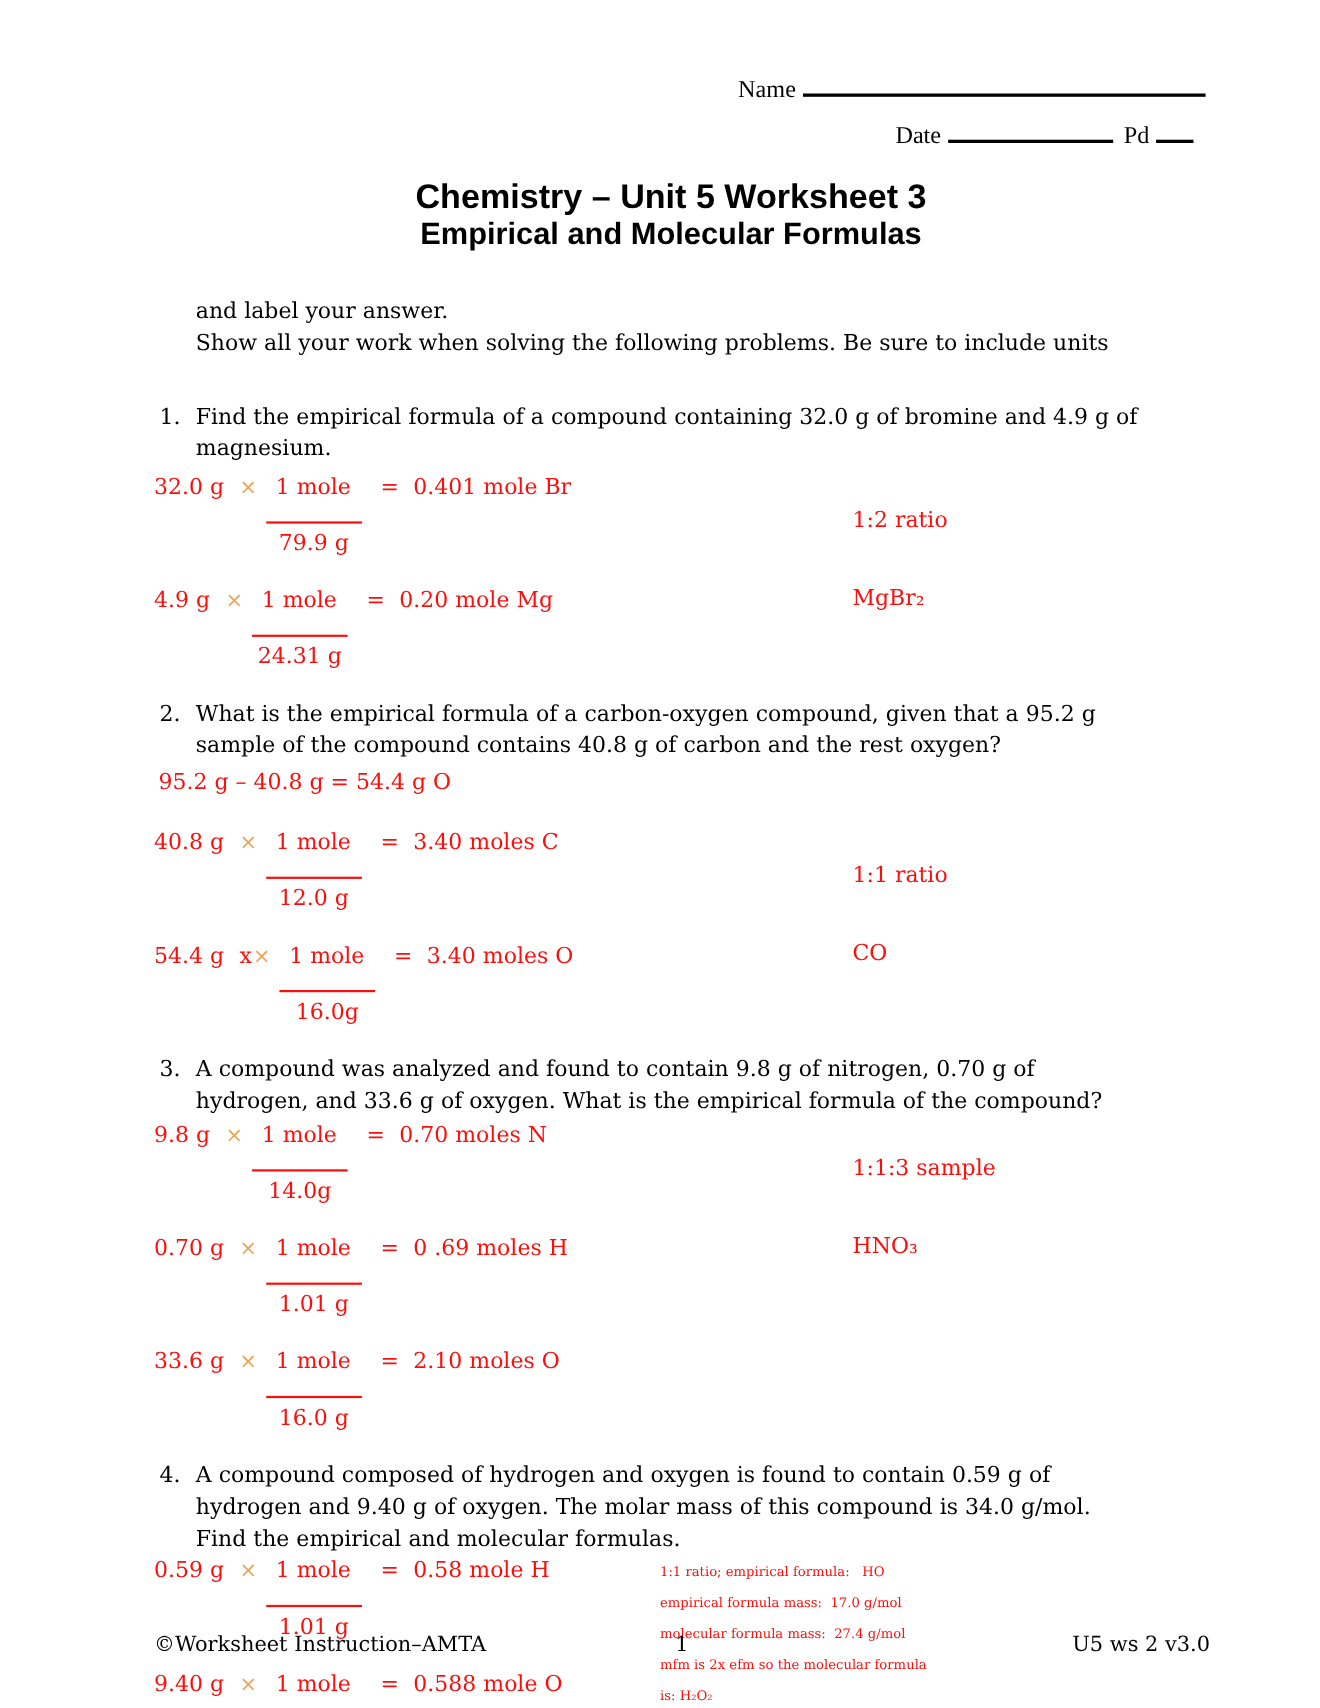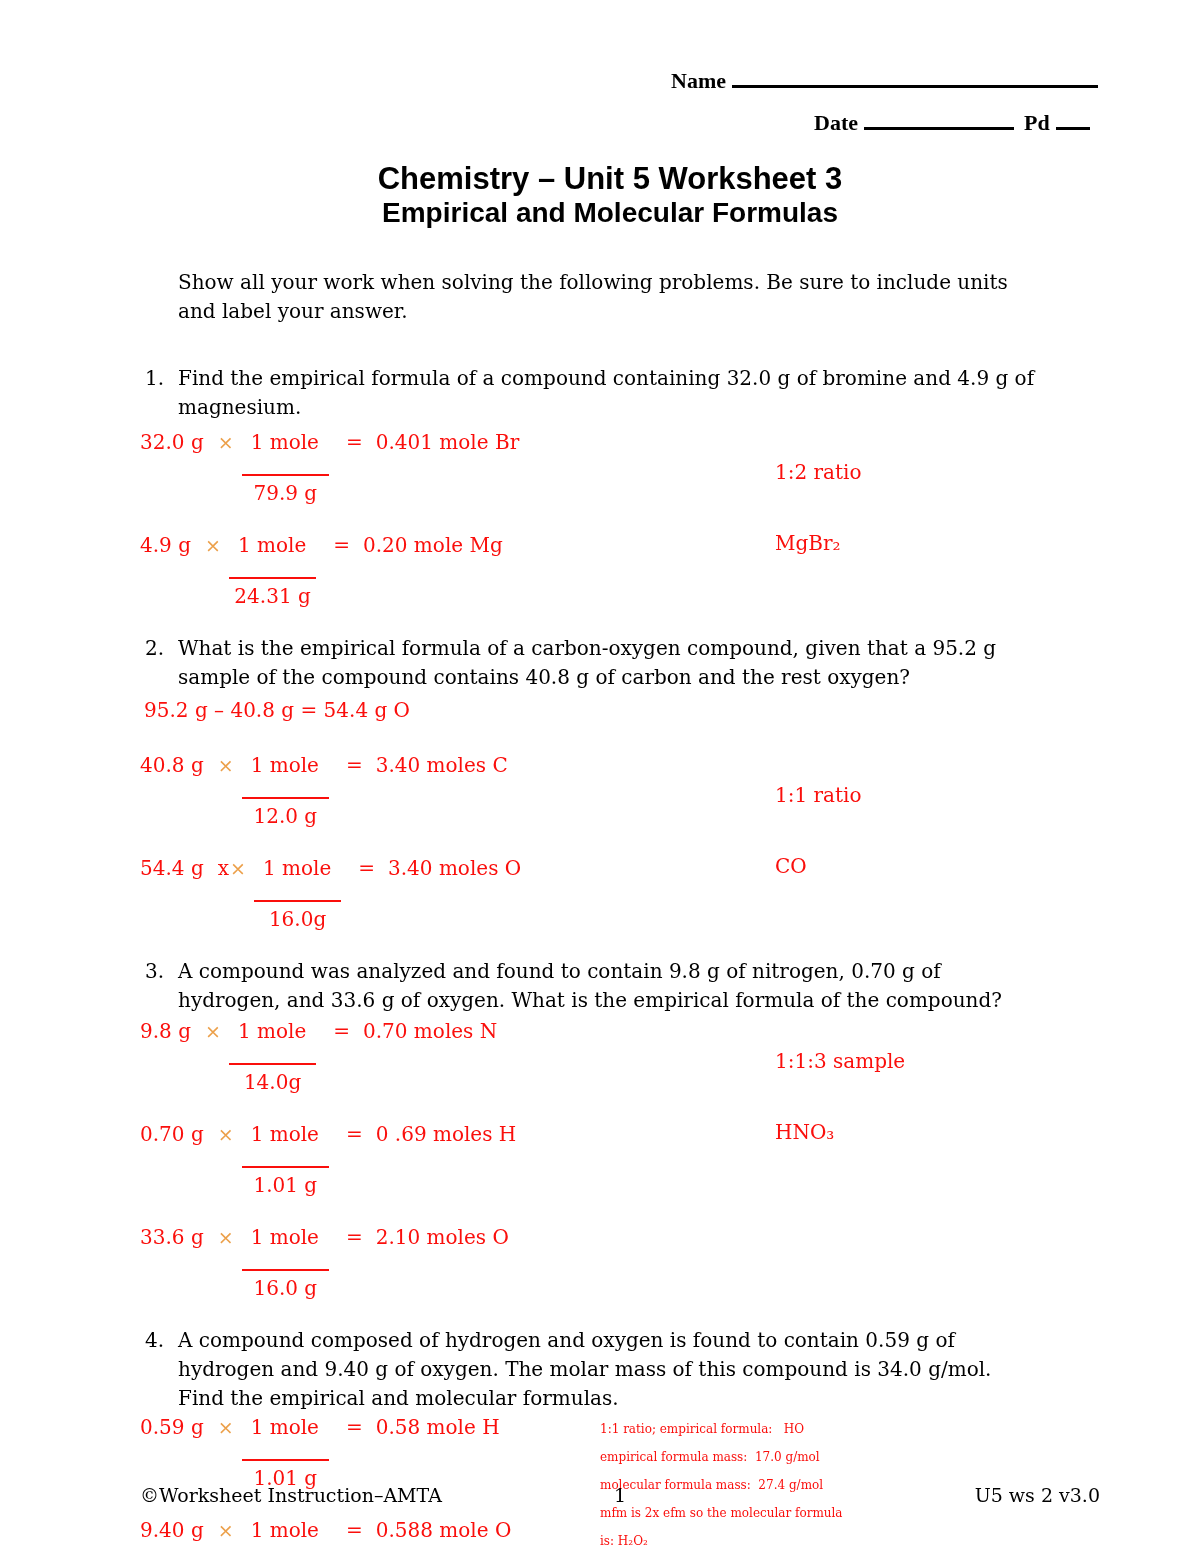"Name" .hdr-label { font-weight: bold -> normal }
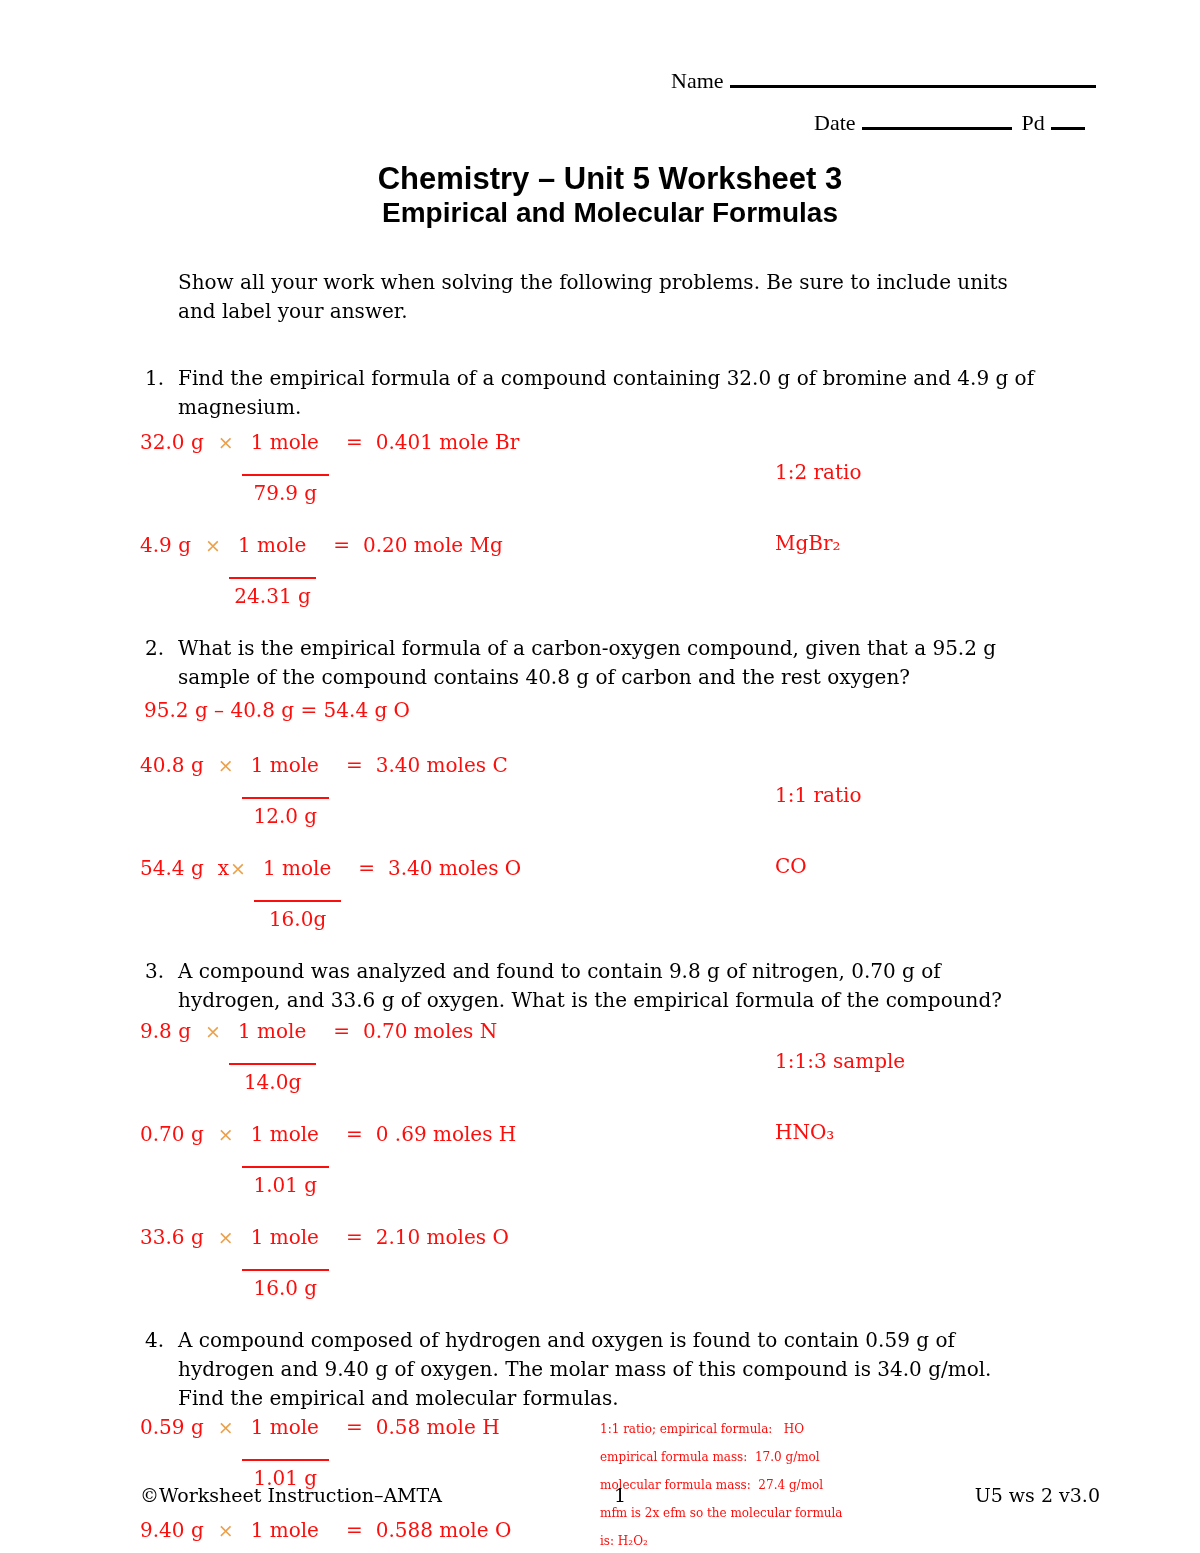"Show all your work when" div.q-line { order: before "and label your answer." -> after "and label your answer." }
